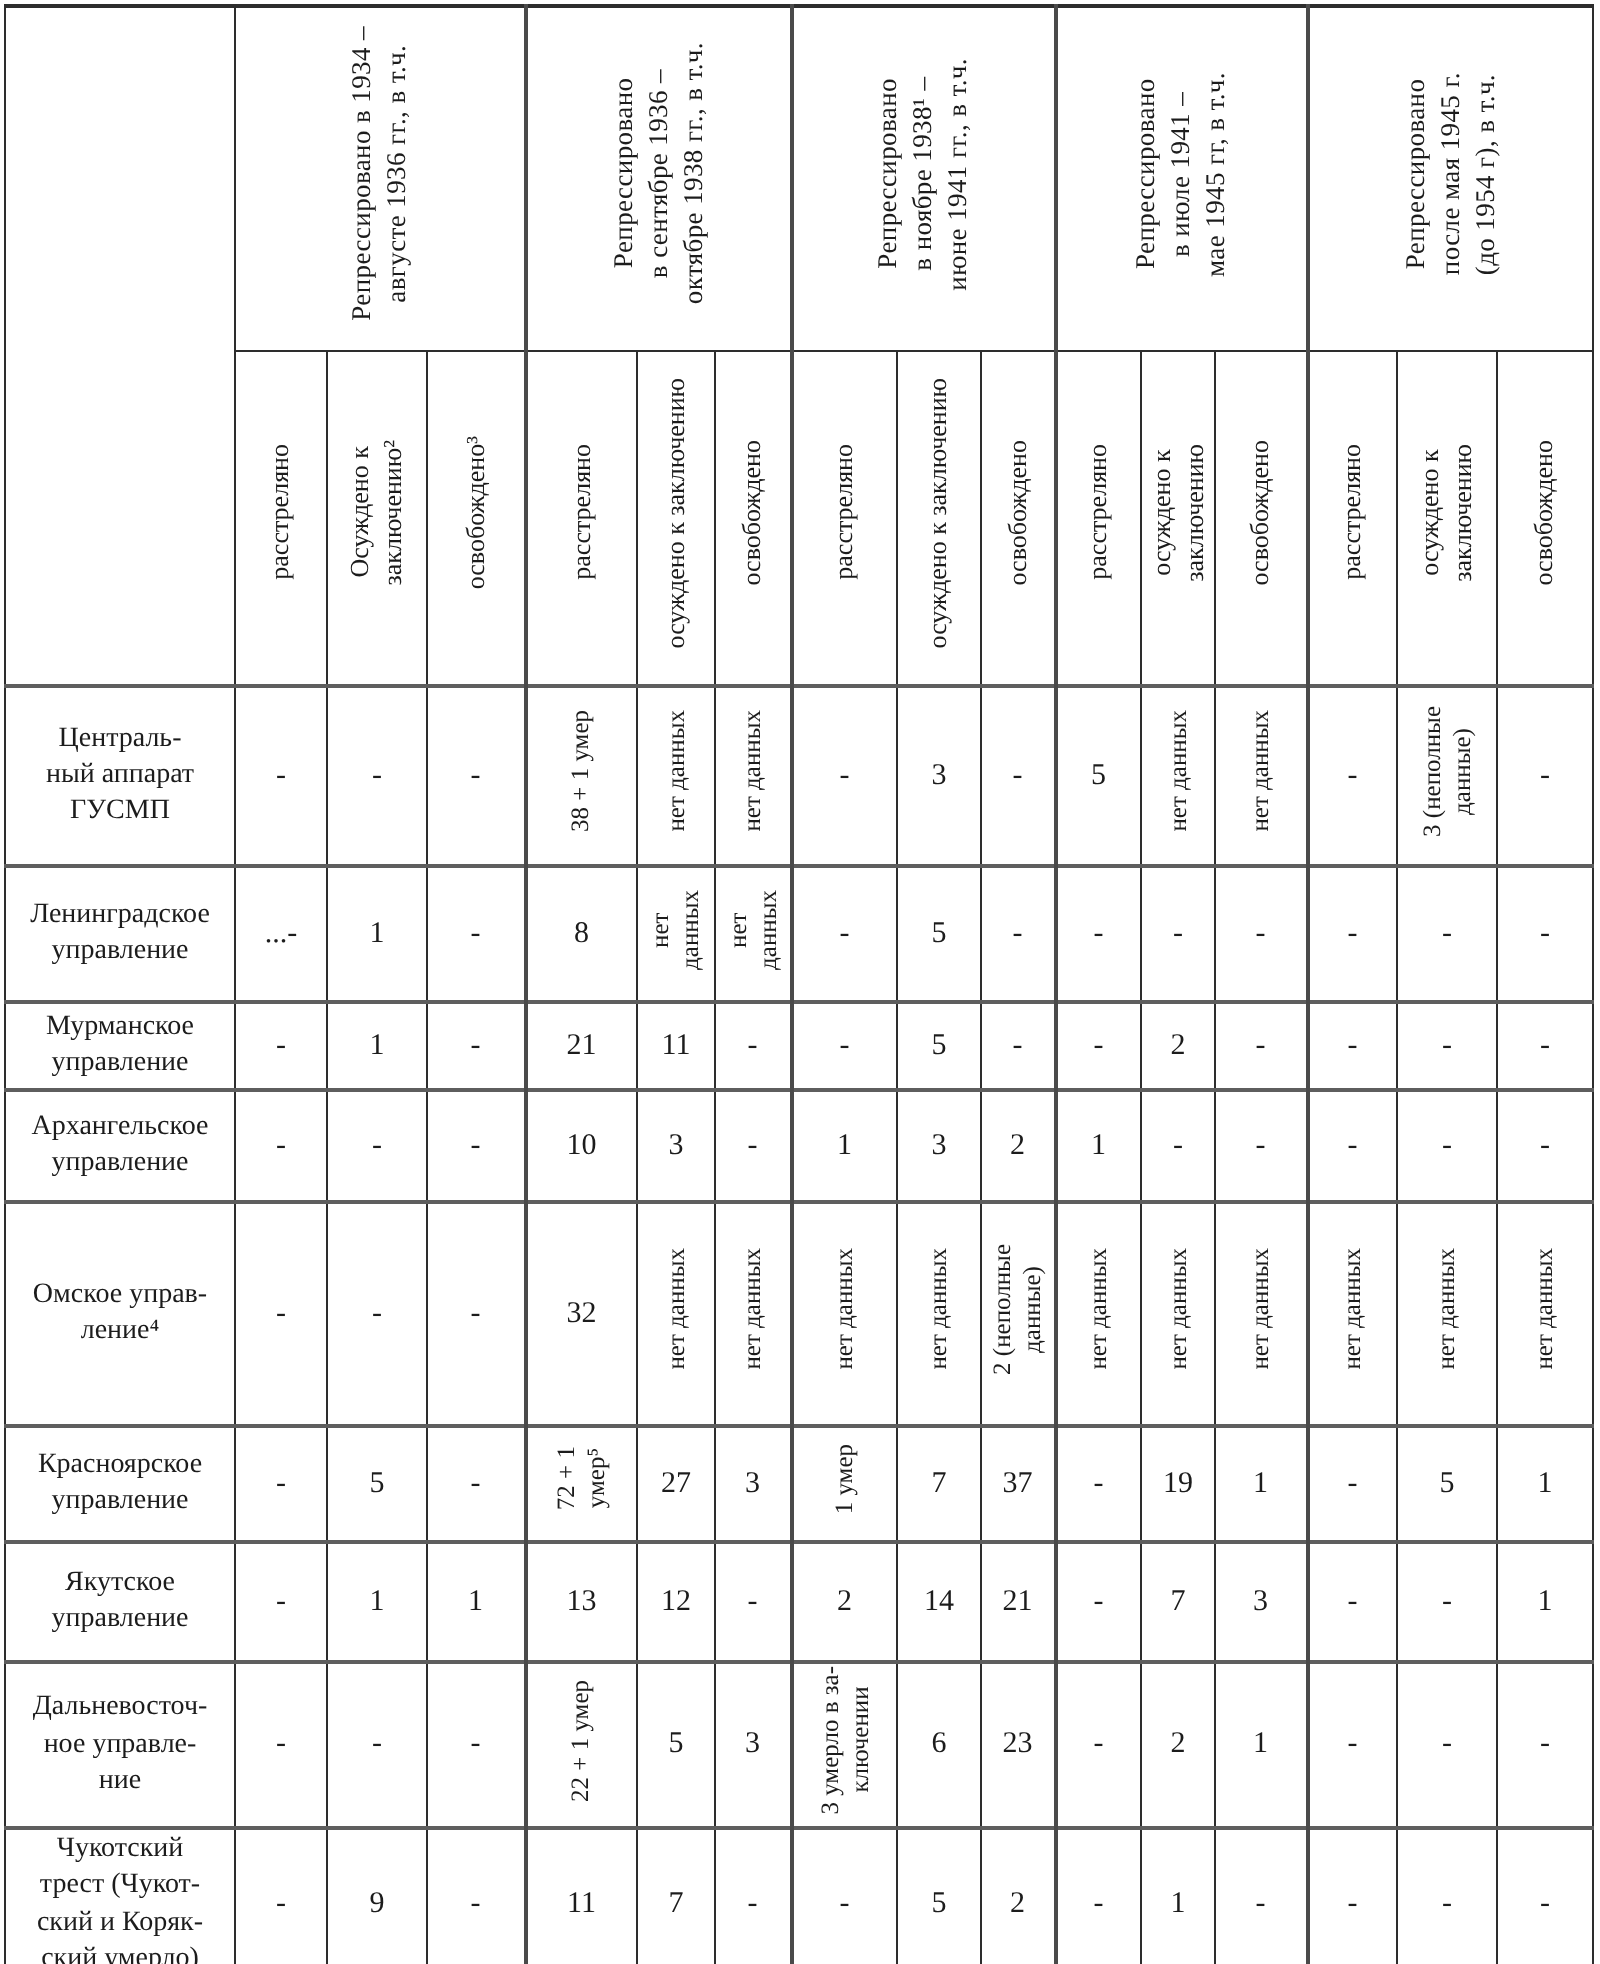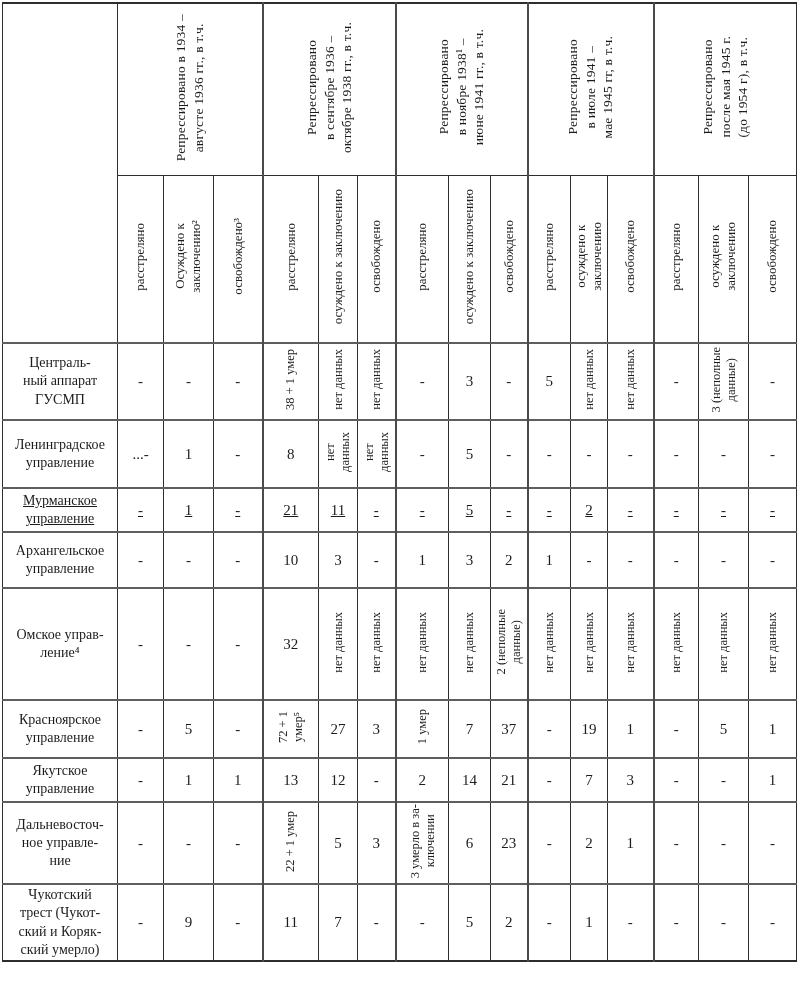"Централь-" tr { height: 77px -> 90px }
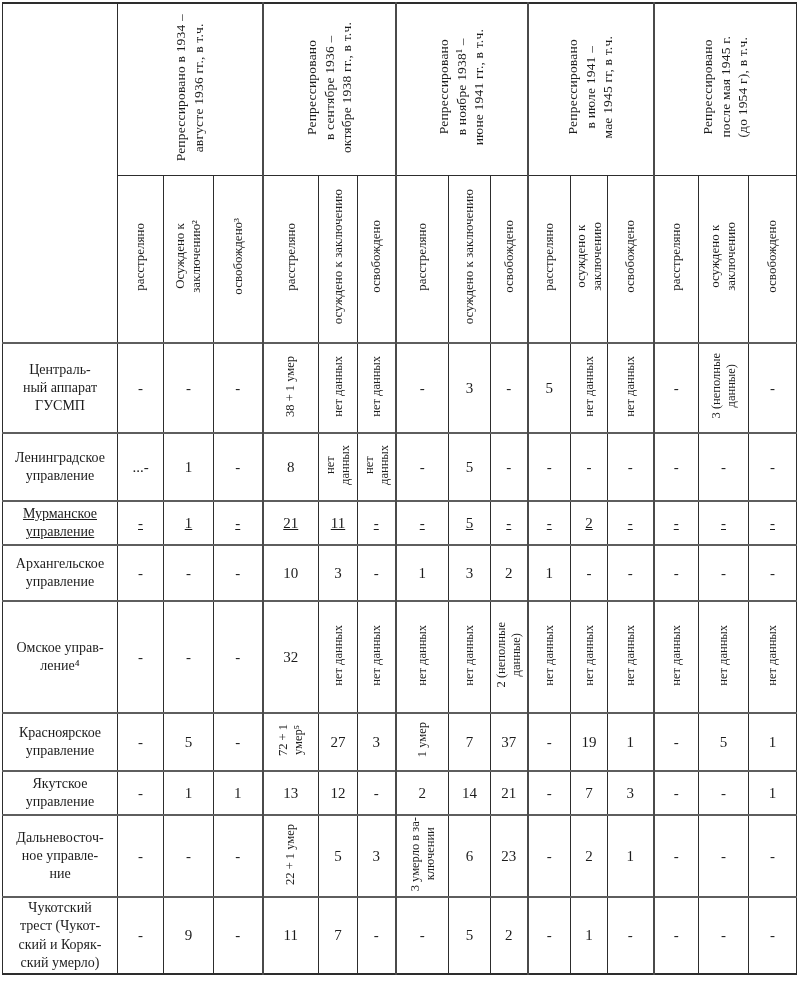"Мурманское" tr { text-decoration: underline -> none }
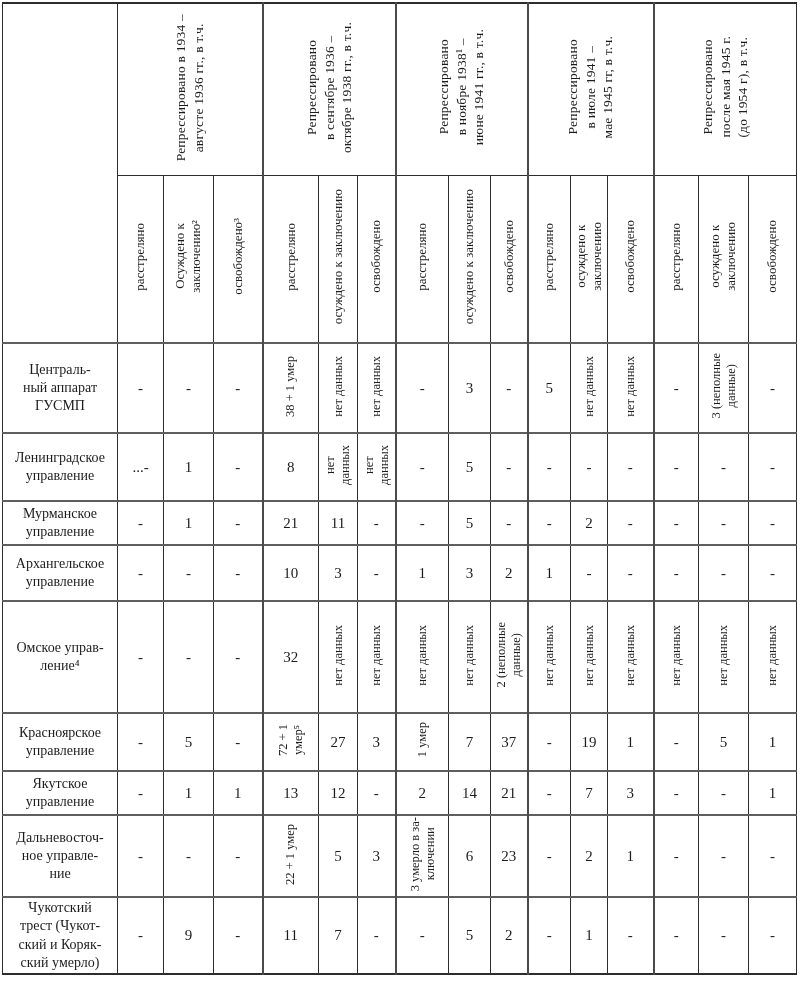"Якутское" tr { height: 44px -> 60px }
